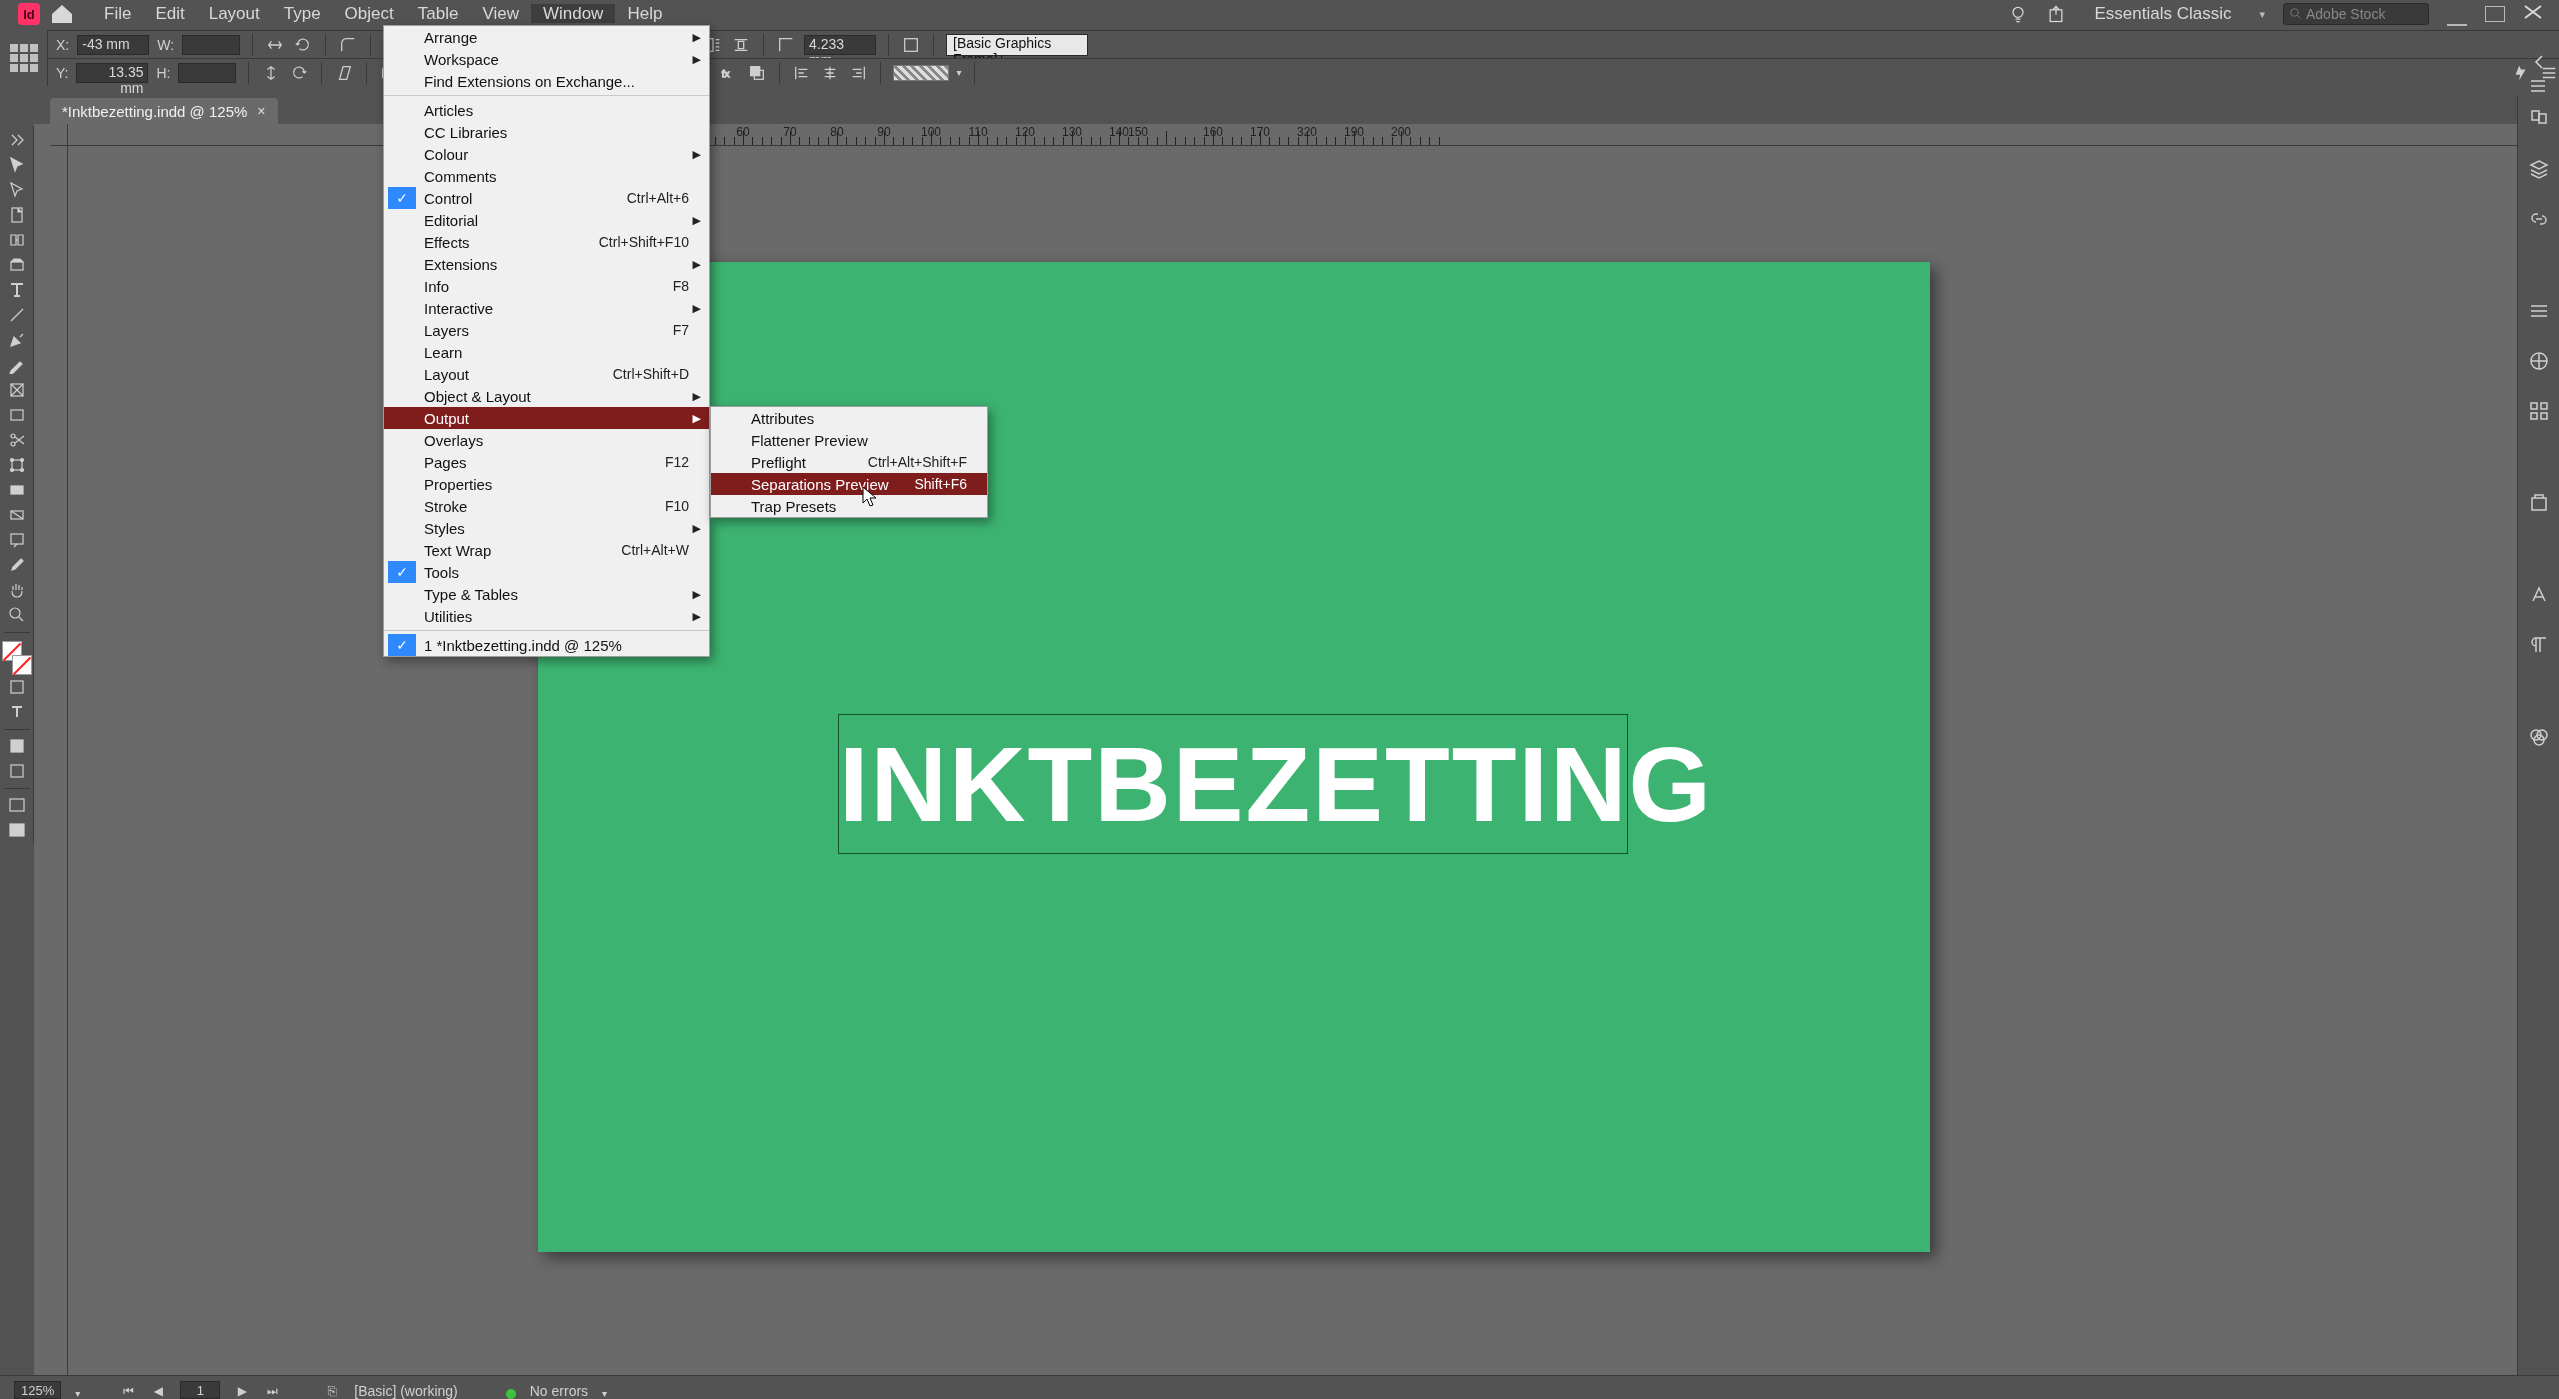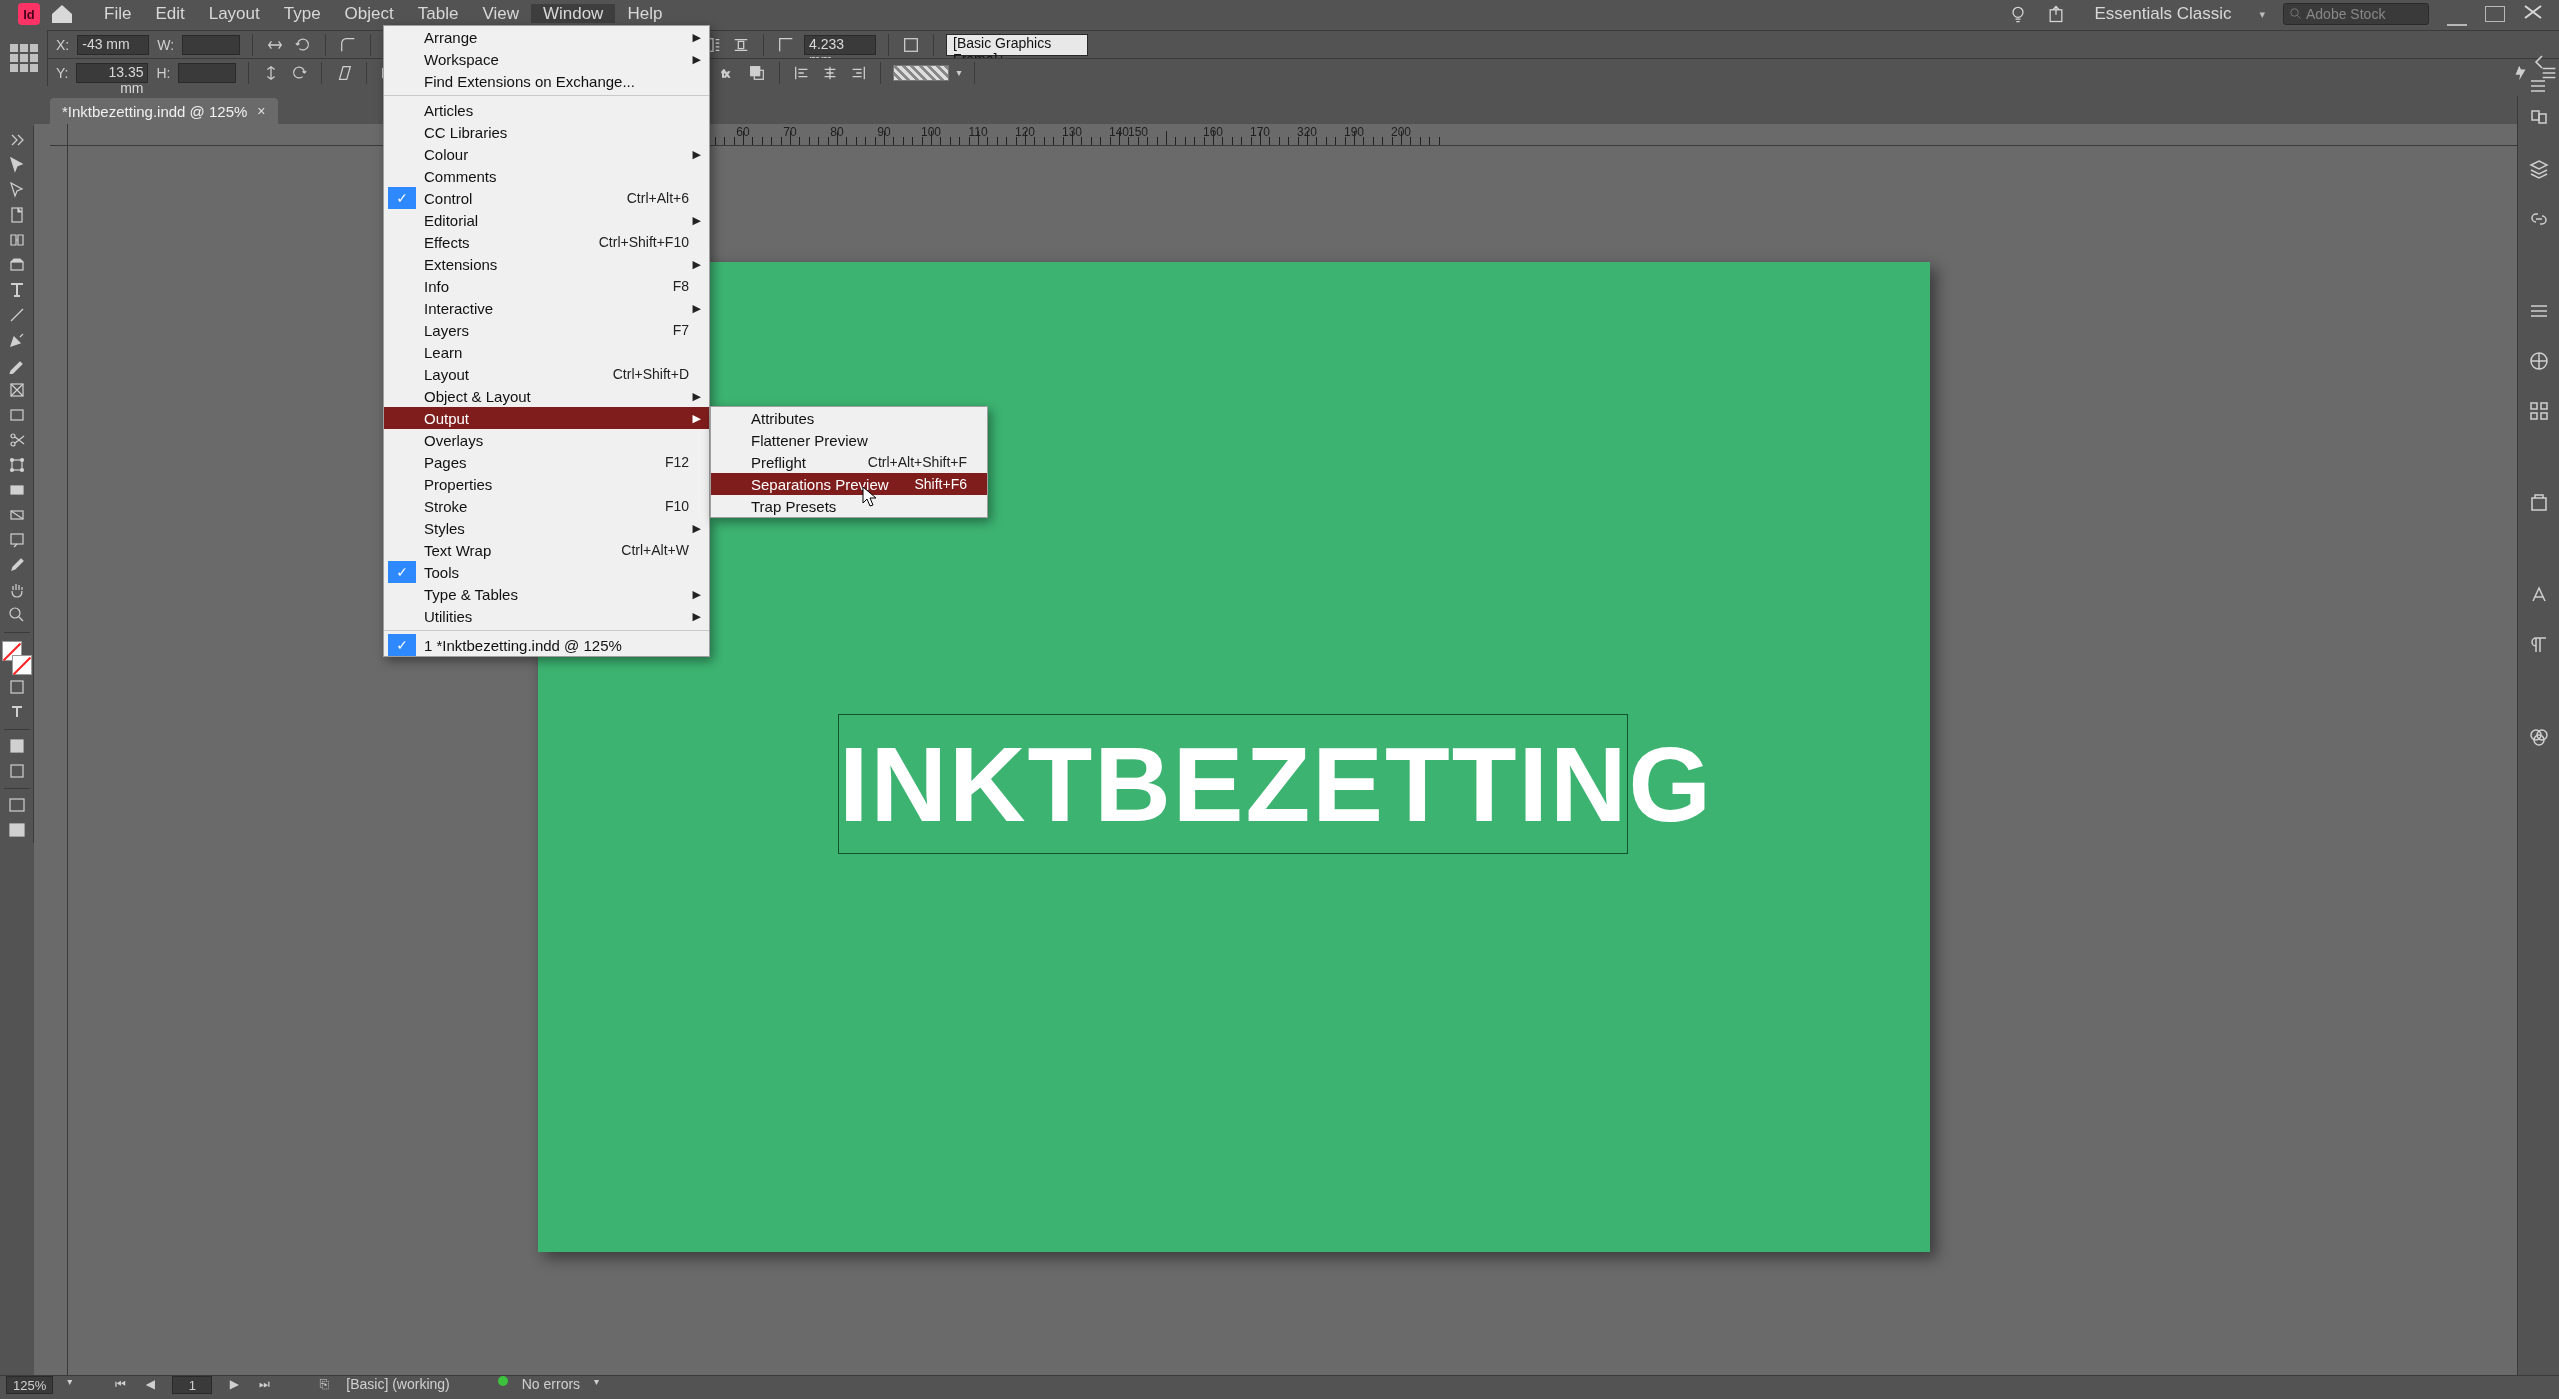"125%" .statusbar { align-items: flex-start -> flex-end; padding-left: 6px -> 14px }
